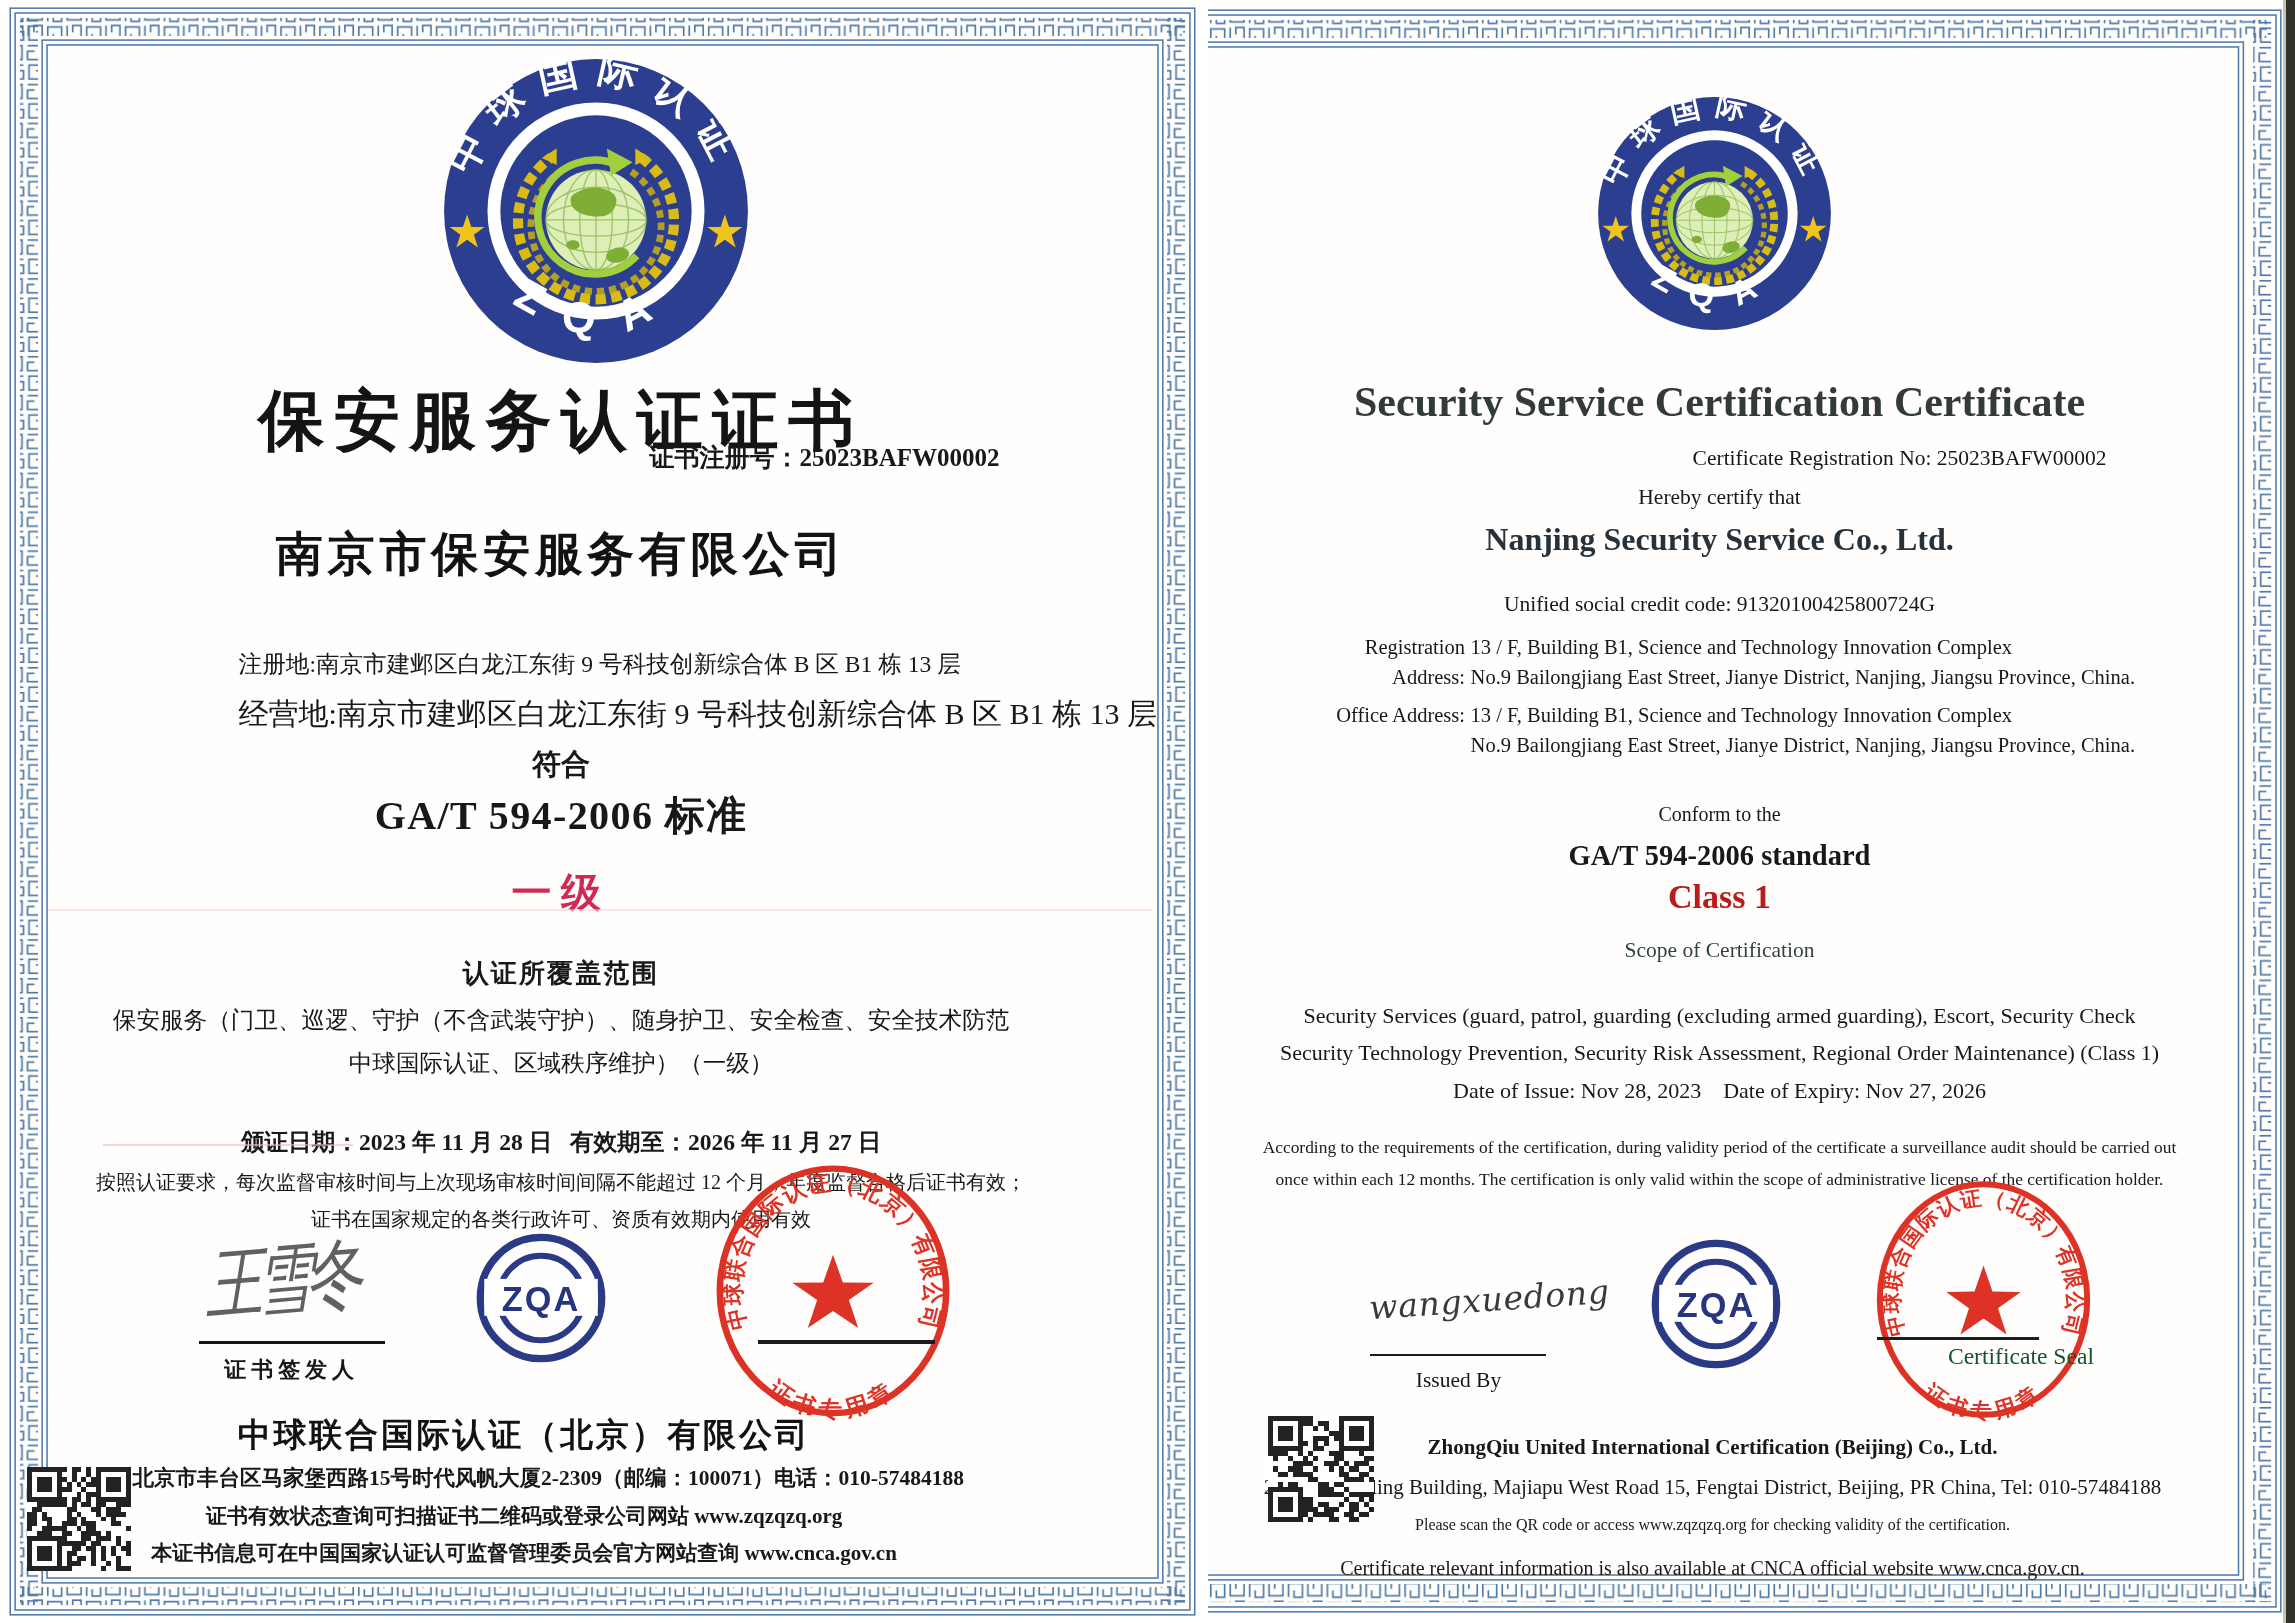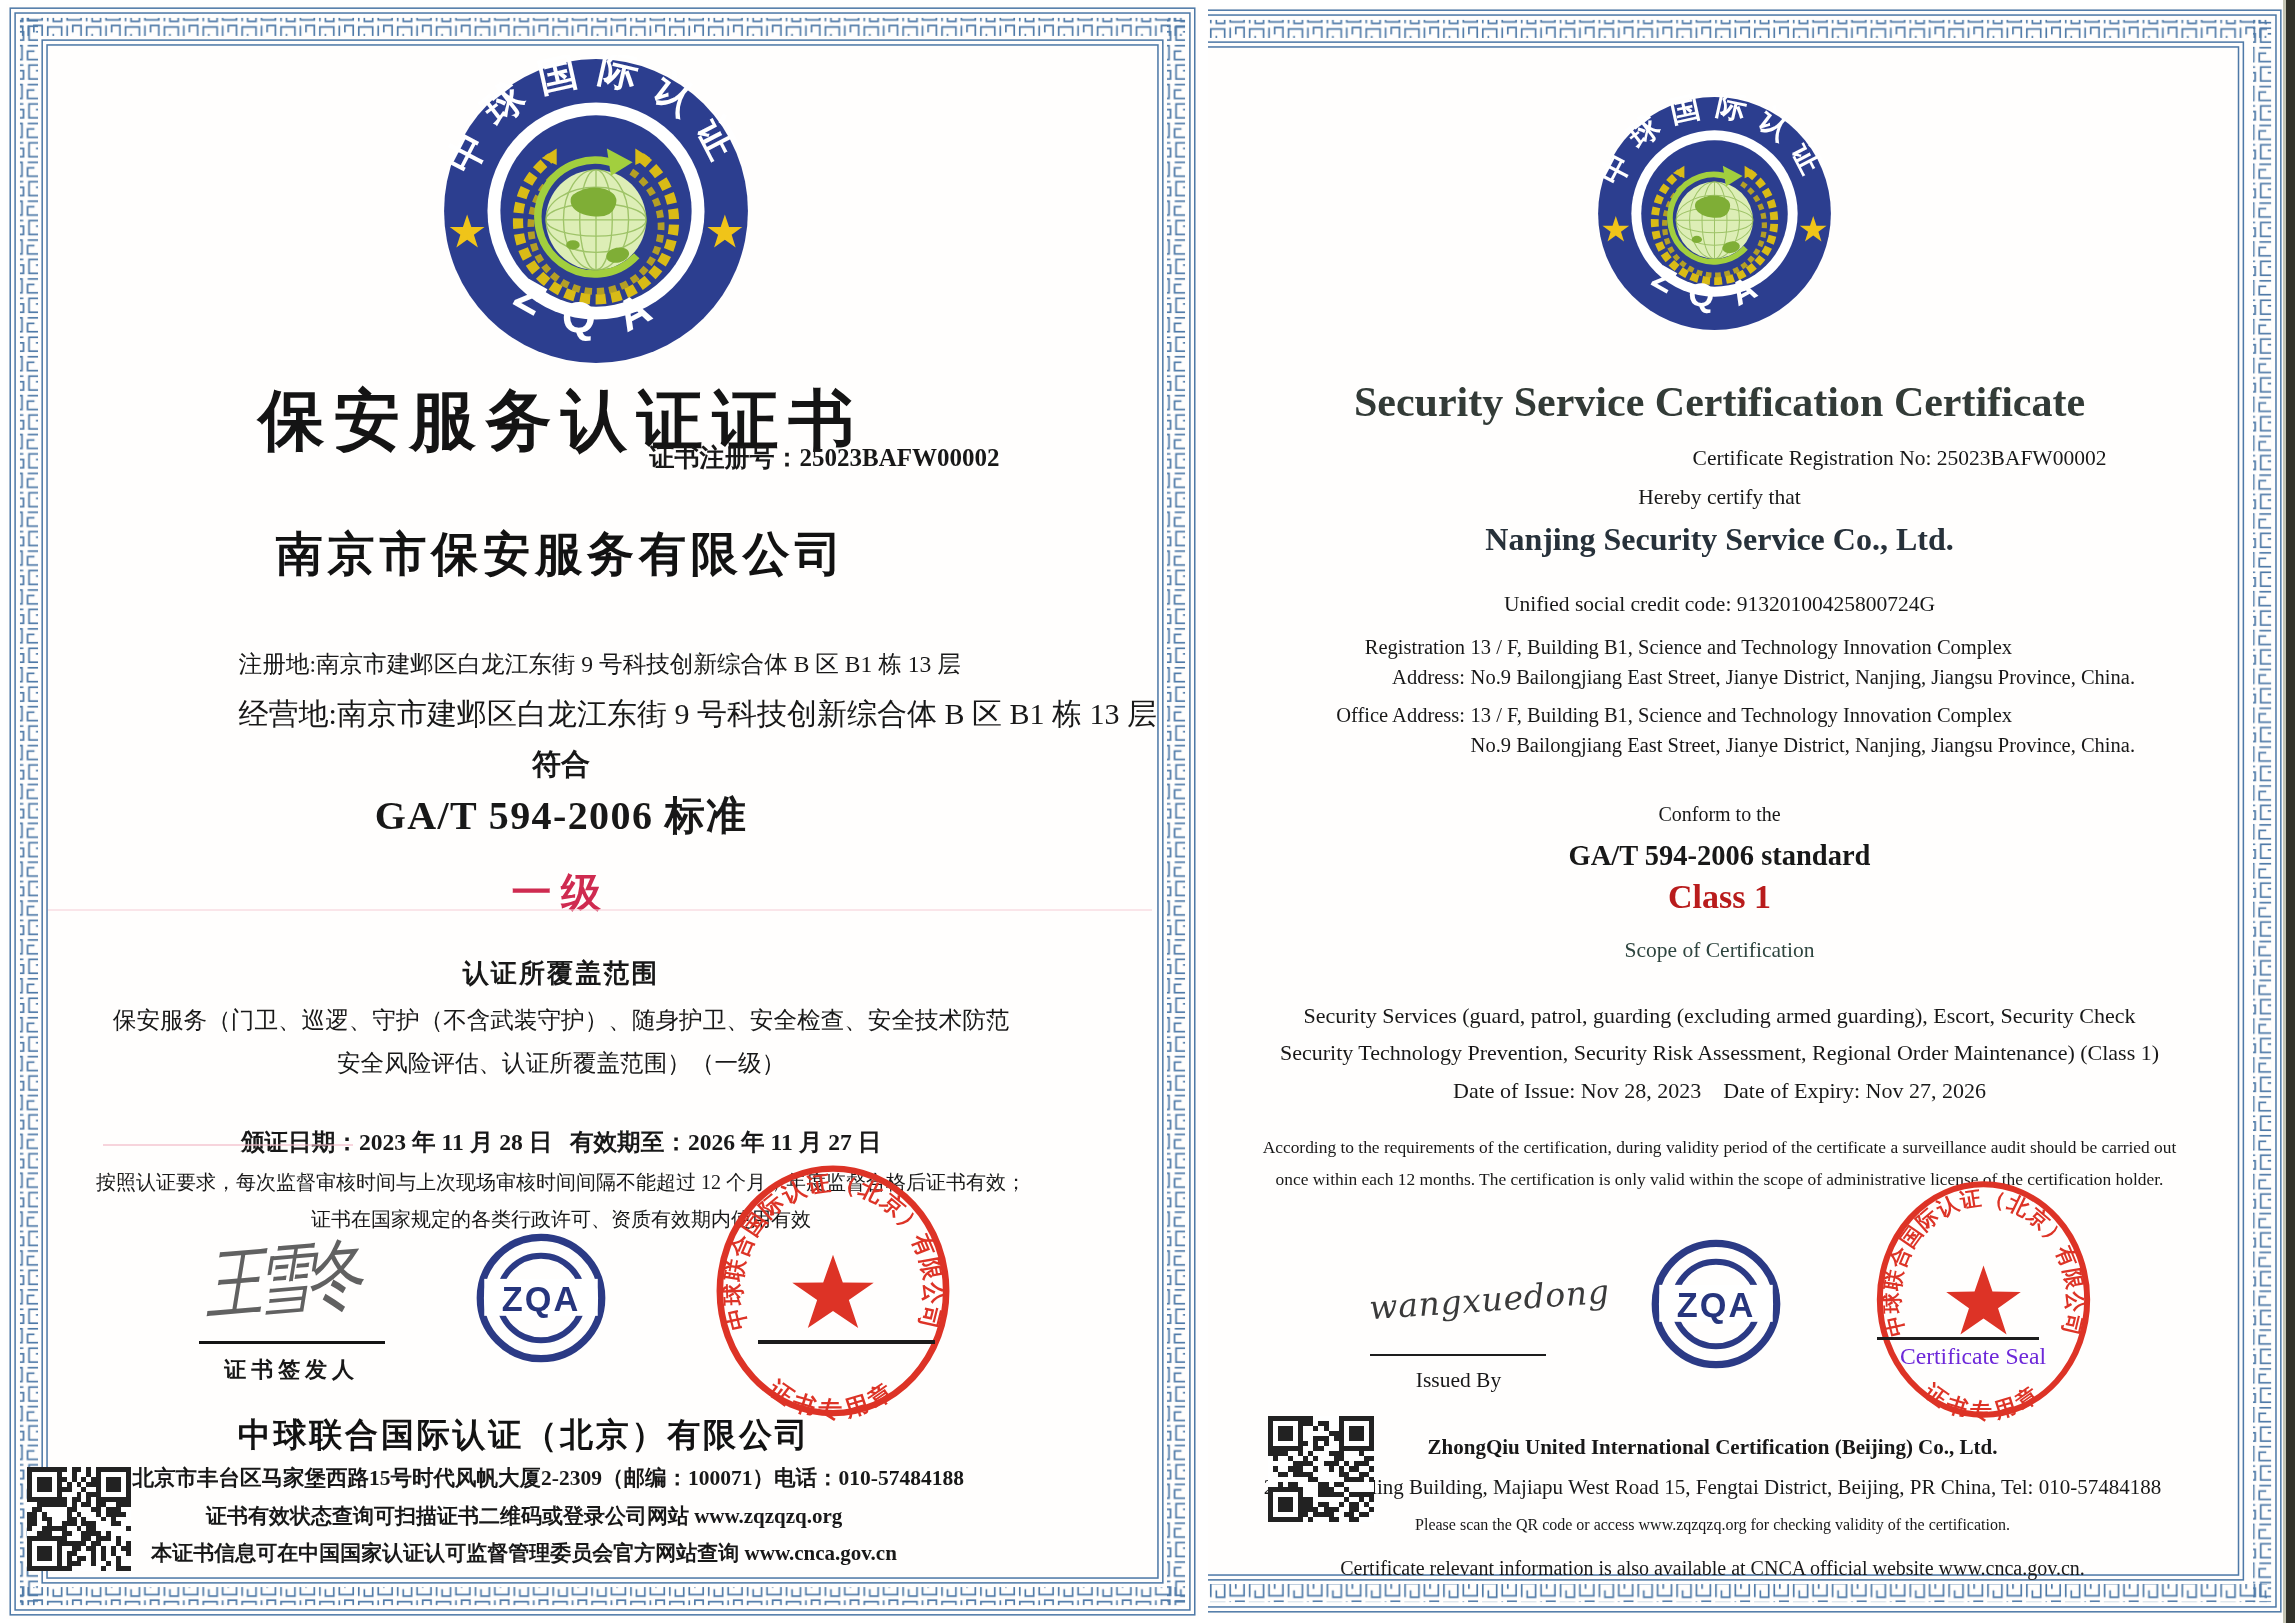"安全风险评估、认证所覆盖范围）（一级）" div.ln { text: 安全风险评估、认证所覆盖范围 -> 中球国际认证、区域秩序维护 }
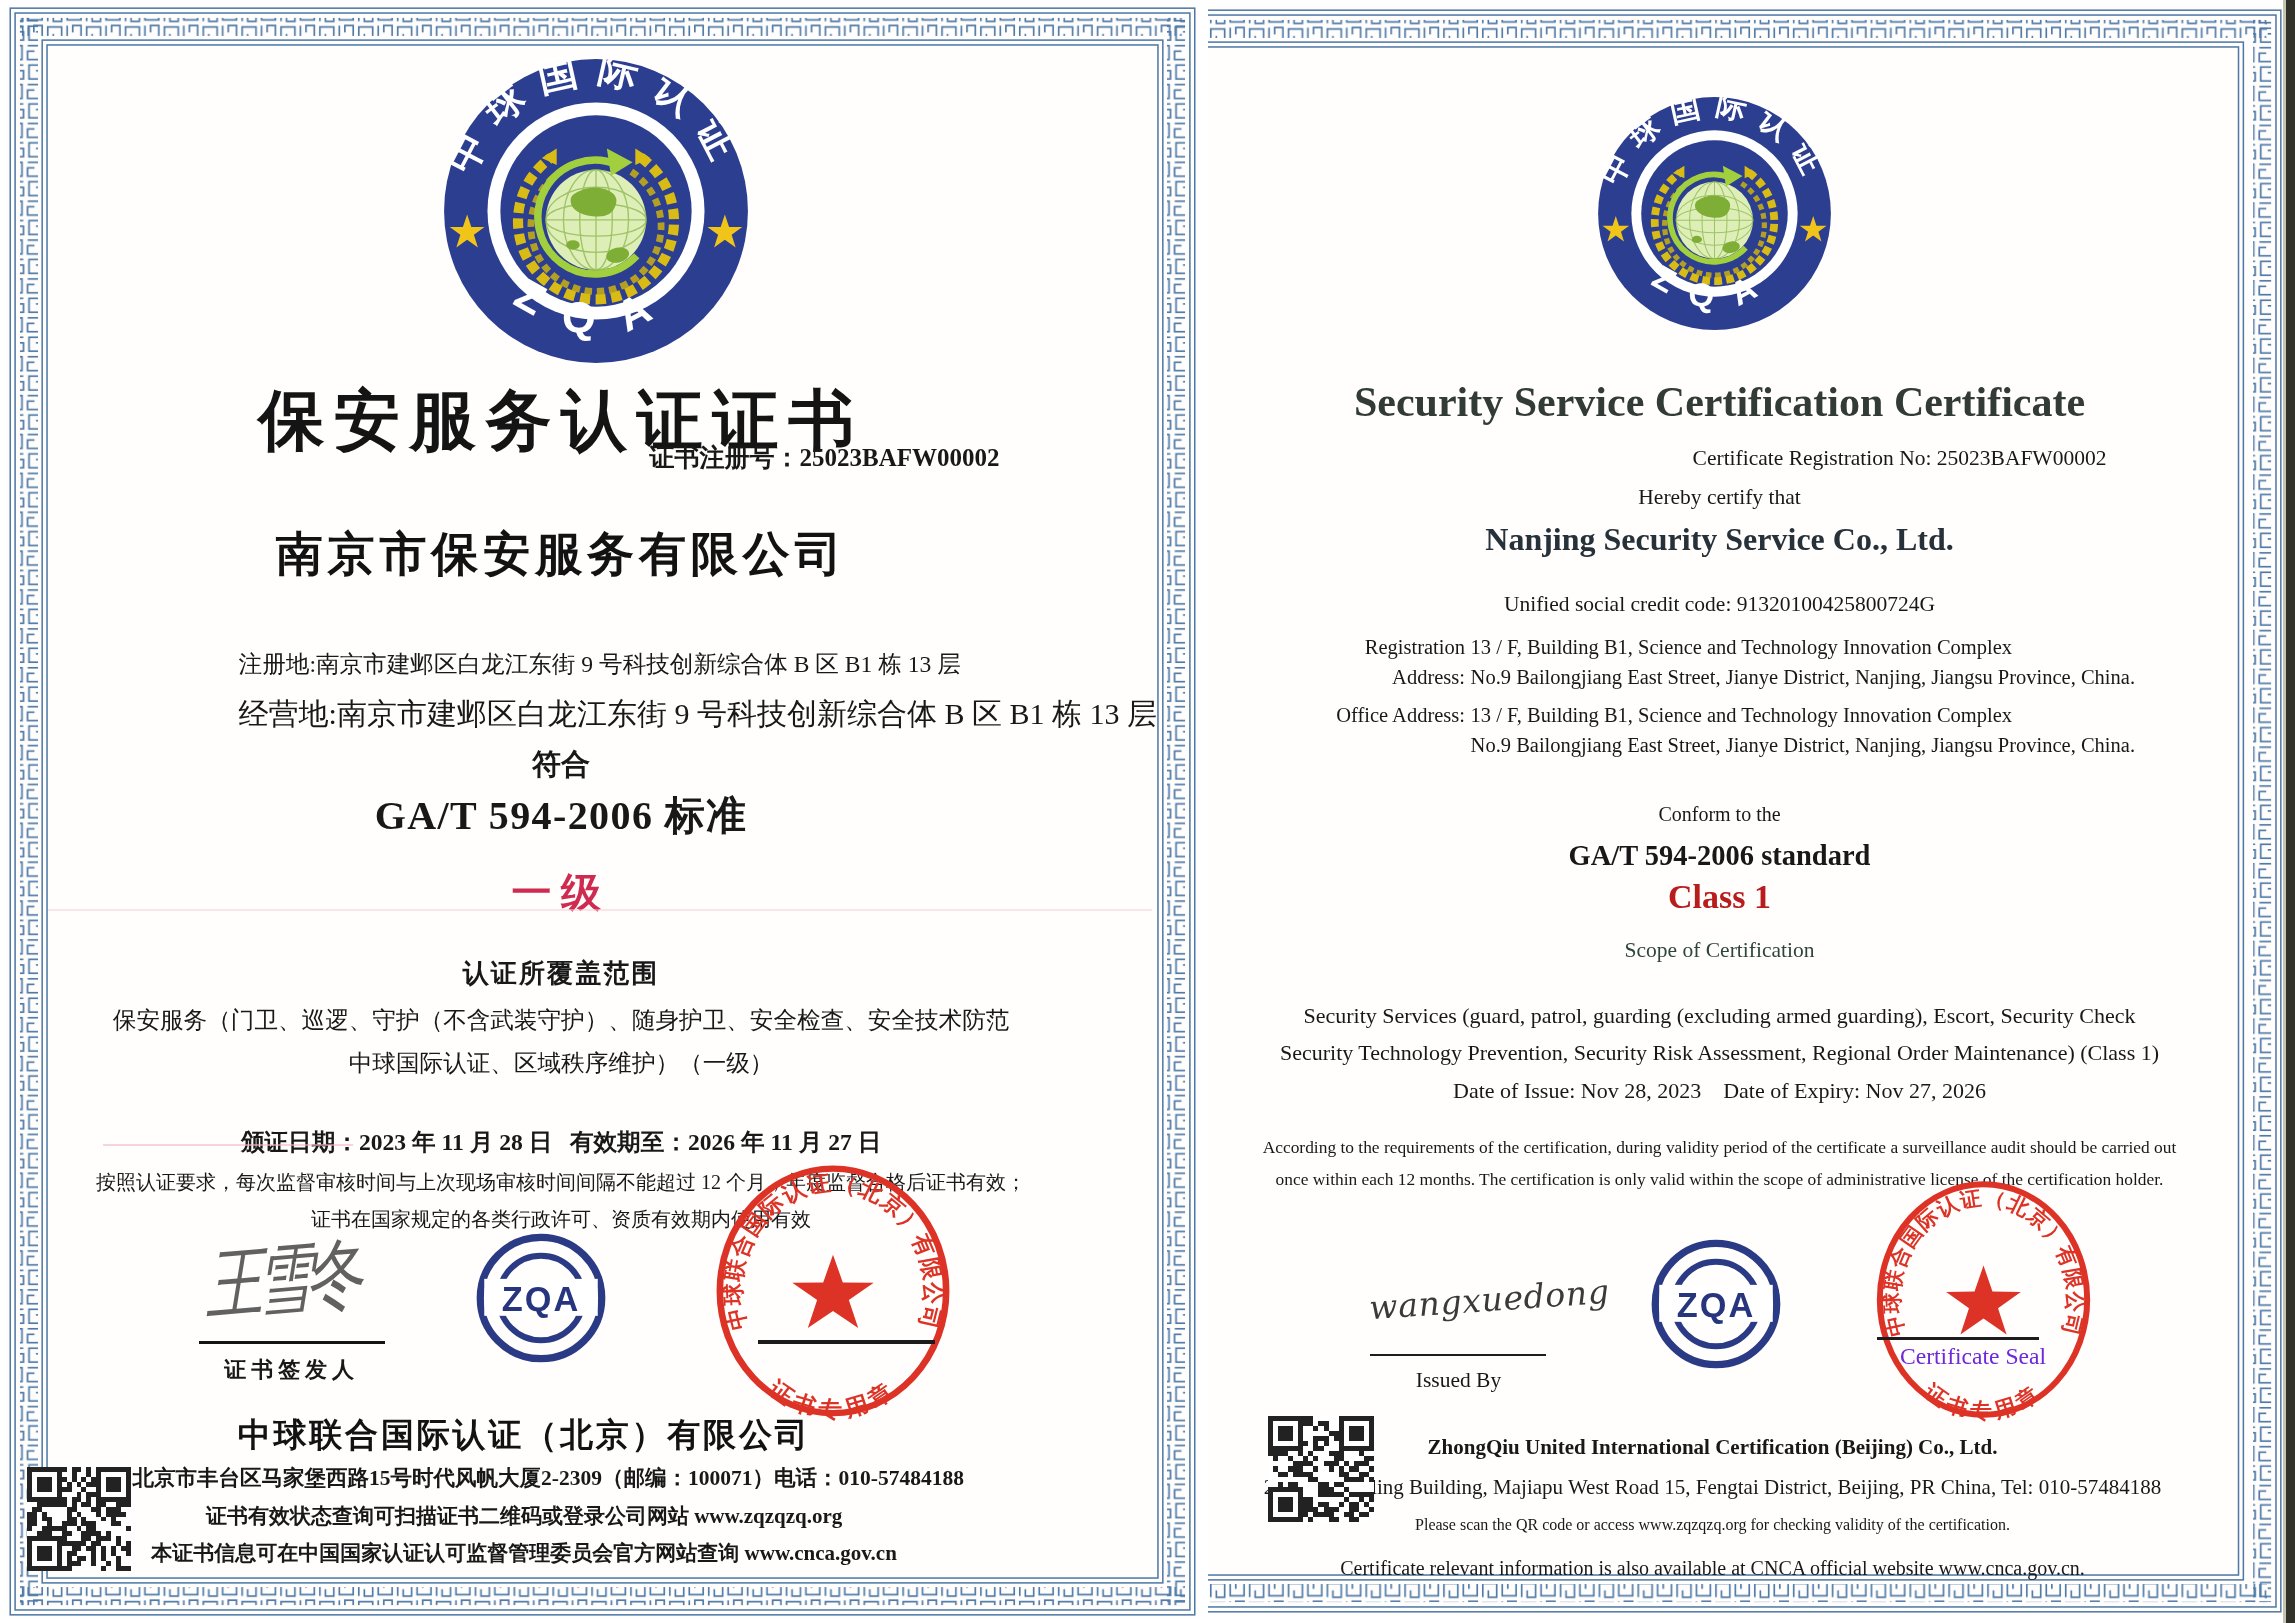"Certificate Seal" .r-sealtxt { color: #6d28d9 -> #14532d; text-align: left -> right }
